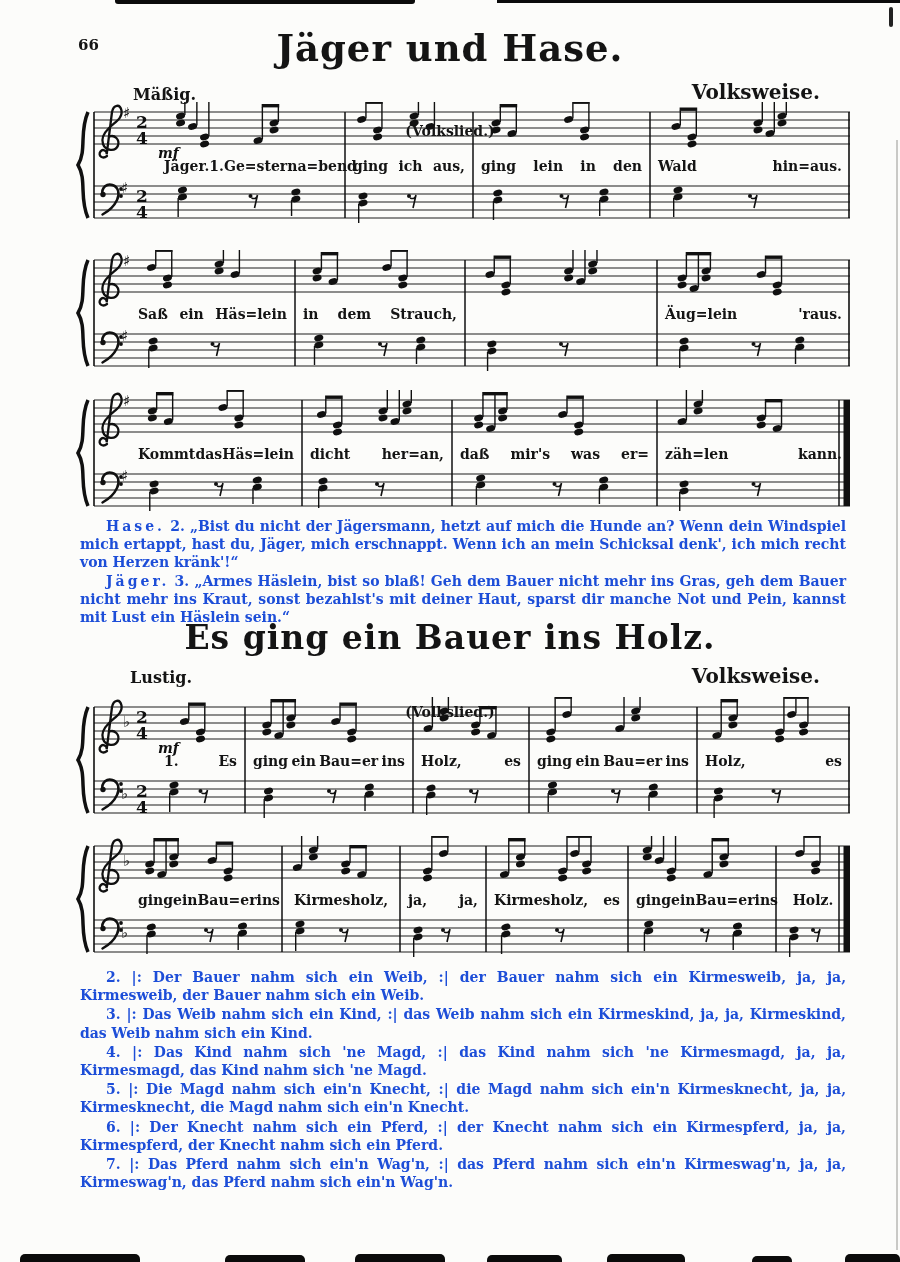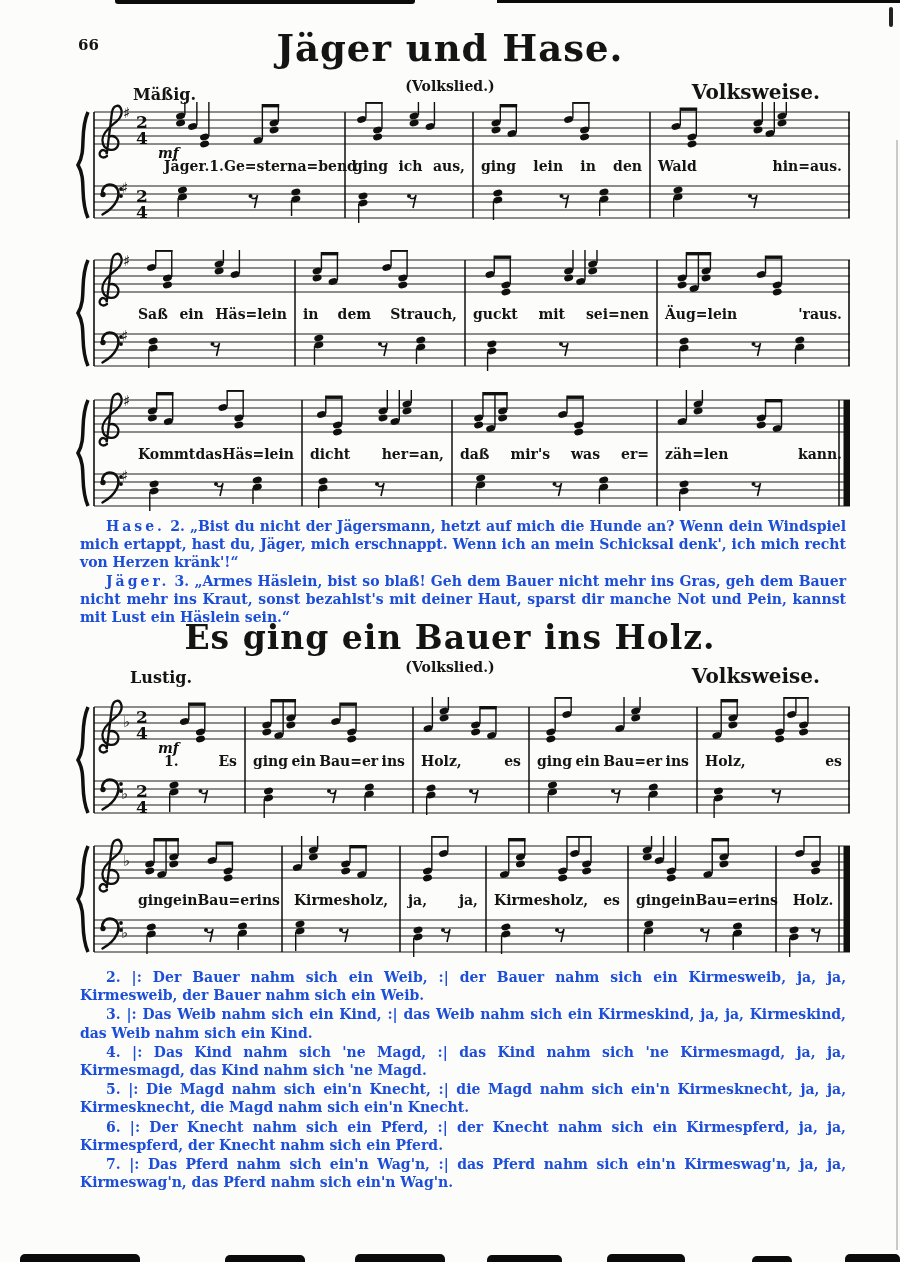"(Volkslied.)" .subtitle { margin-top: none -> 45px }
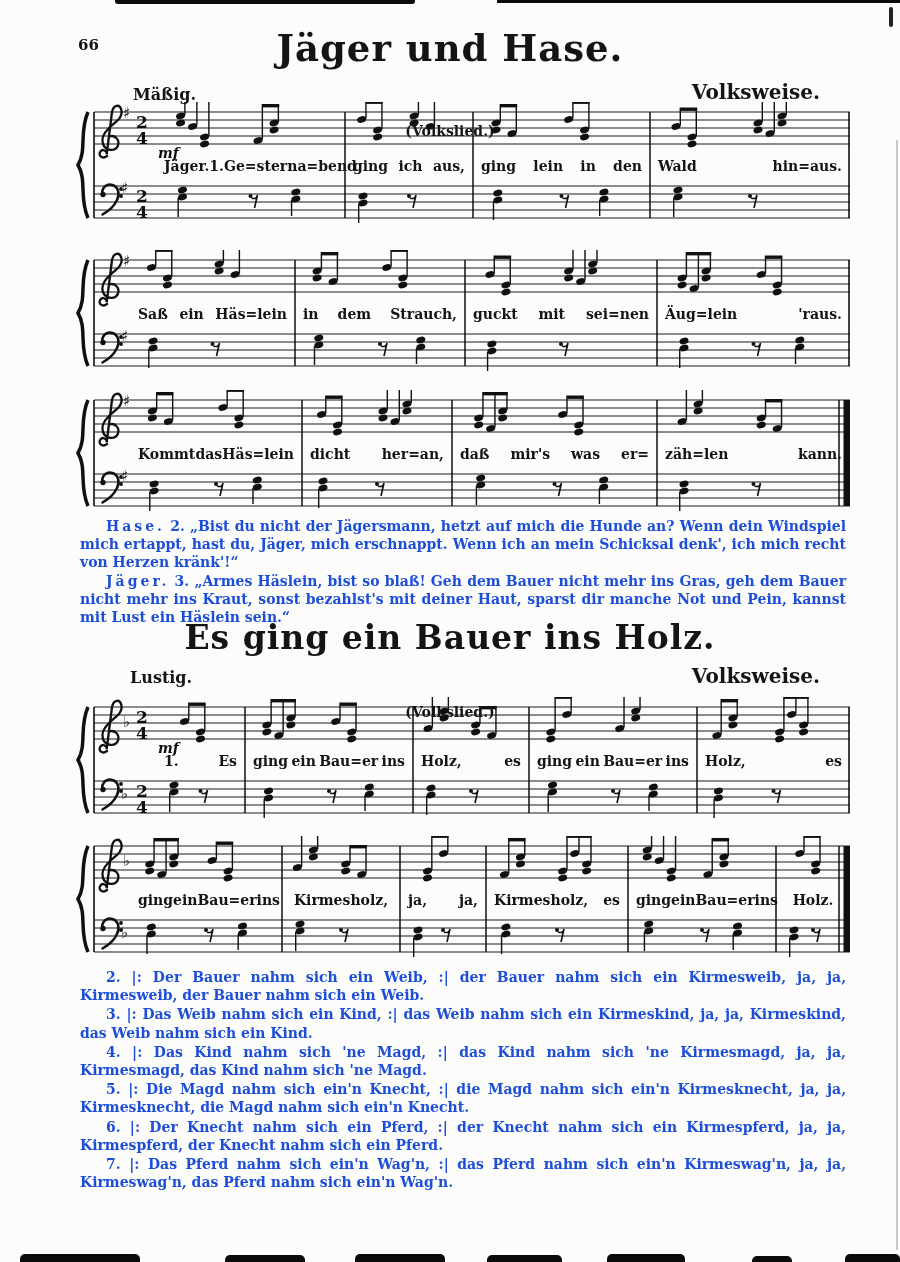"guckt" div.lyr { html: <div> <span>guckt</span> <span>mit</span> <span>sei=nen</span> </div> -> none }
